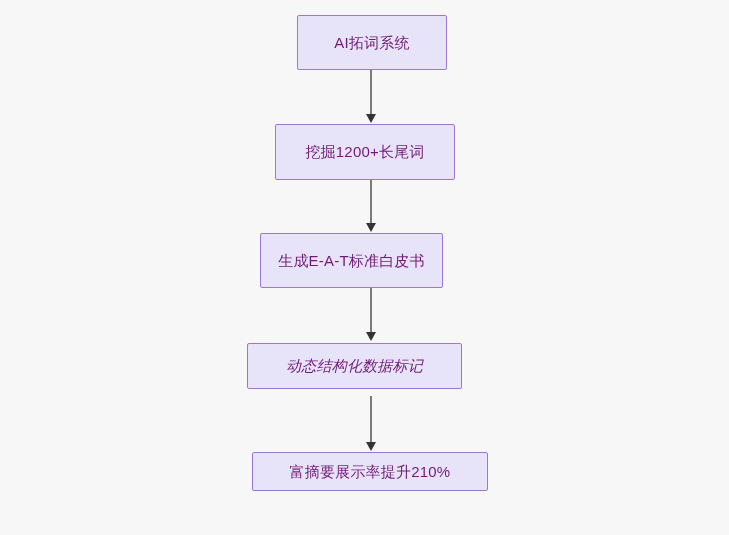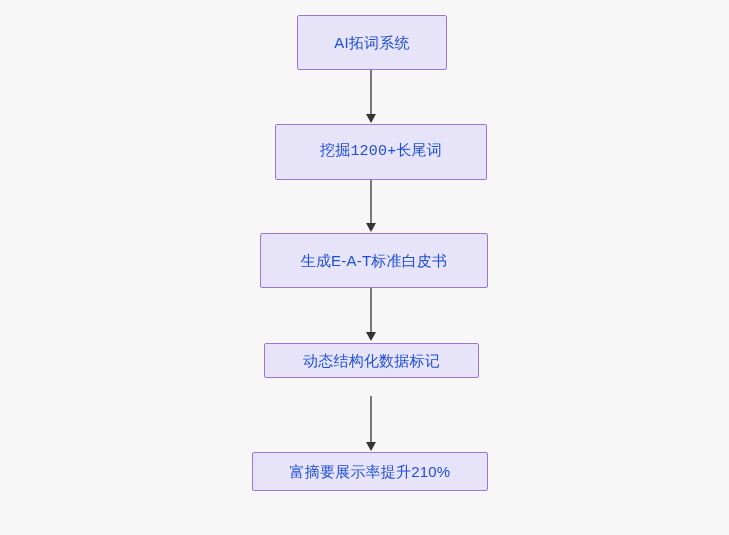"AI拓词系统" .node { color: #1d4ed8 -> #701a75 }
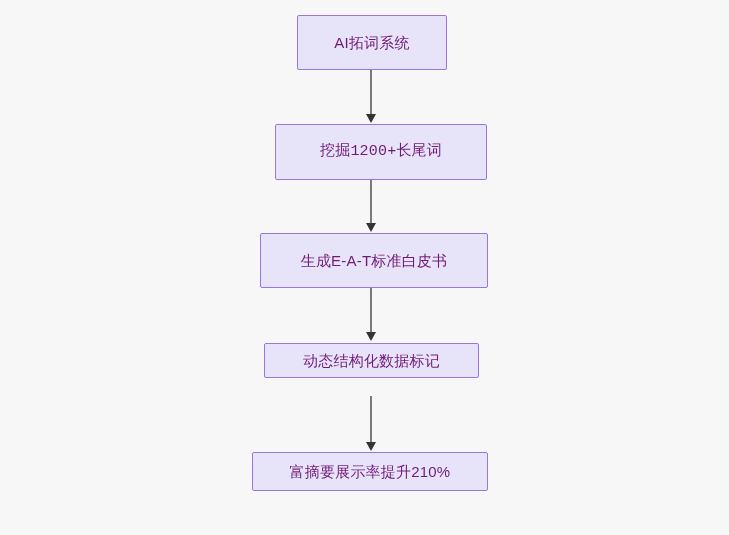"挖掘1200+长尾词" div.node { font-family: Liberation Mono, monospace -> none; width: 212px -> 180px }
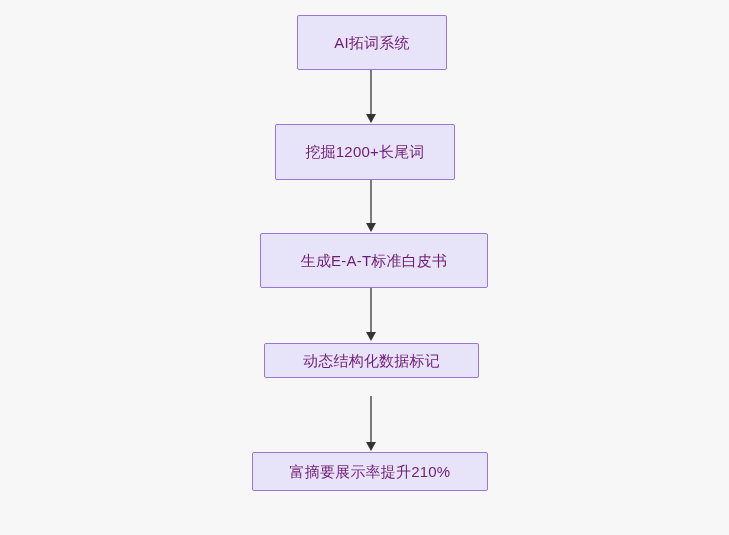"生成E-A-T标准白皮书" div.node { width: 228px -> 183px }
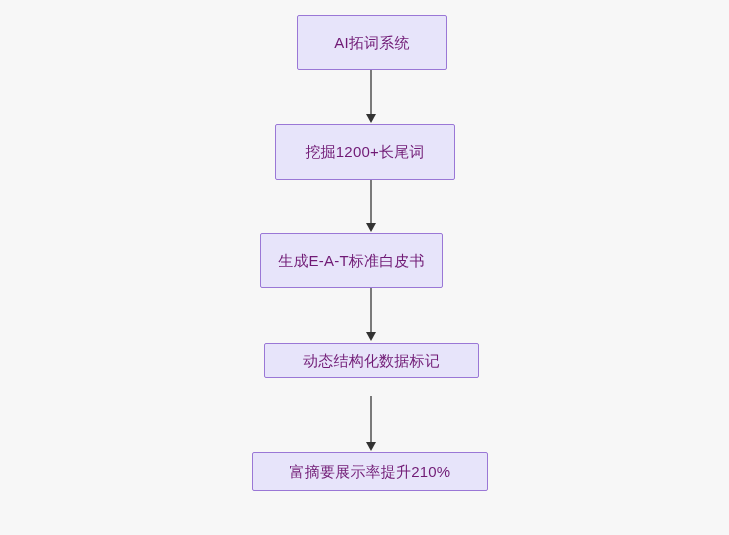"动态结构化数据标记" div.node { font-style: none -> italic; height: 35px -> 46px; left: 264px -> 247px }
